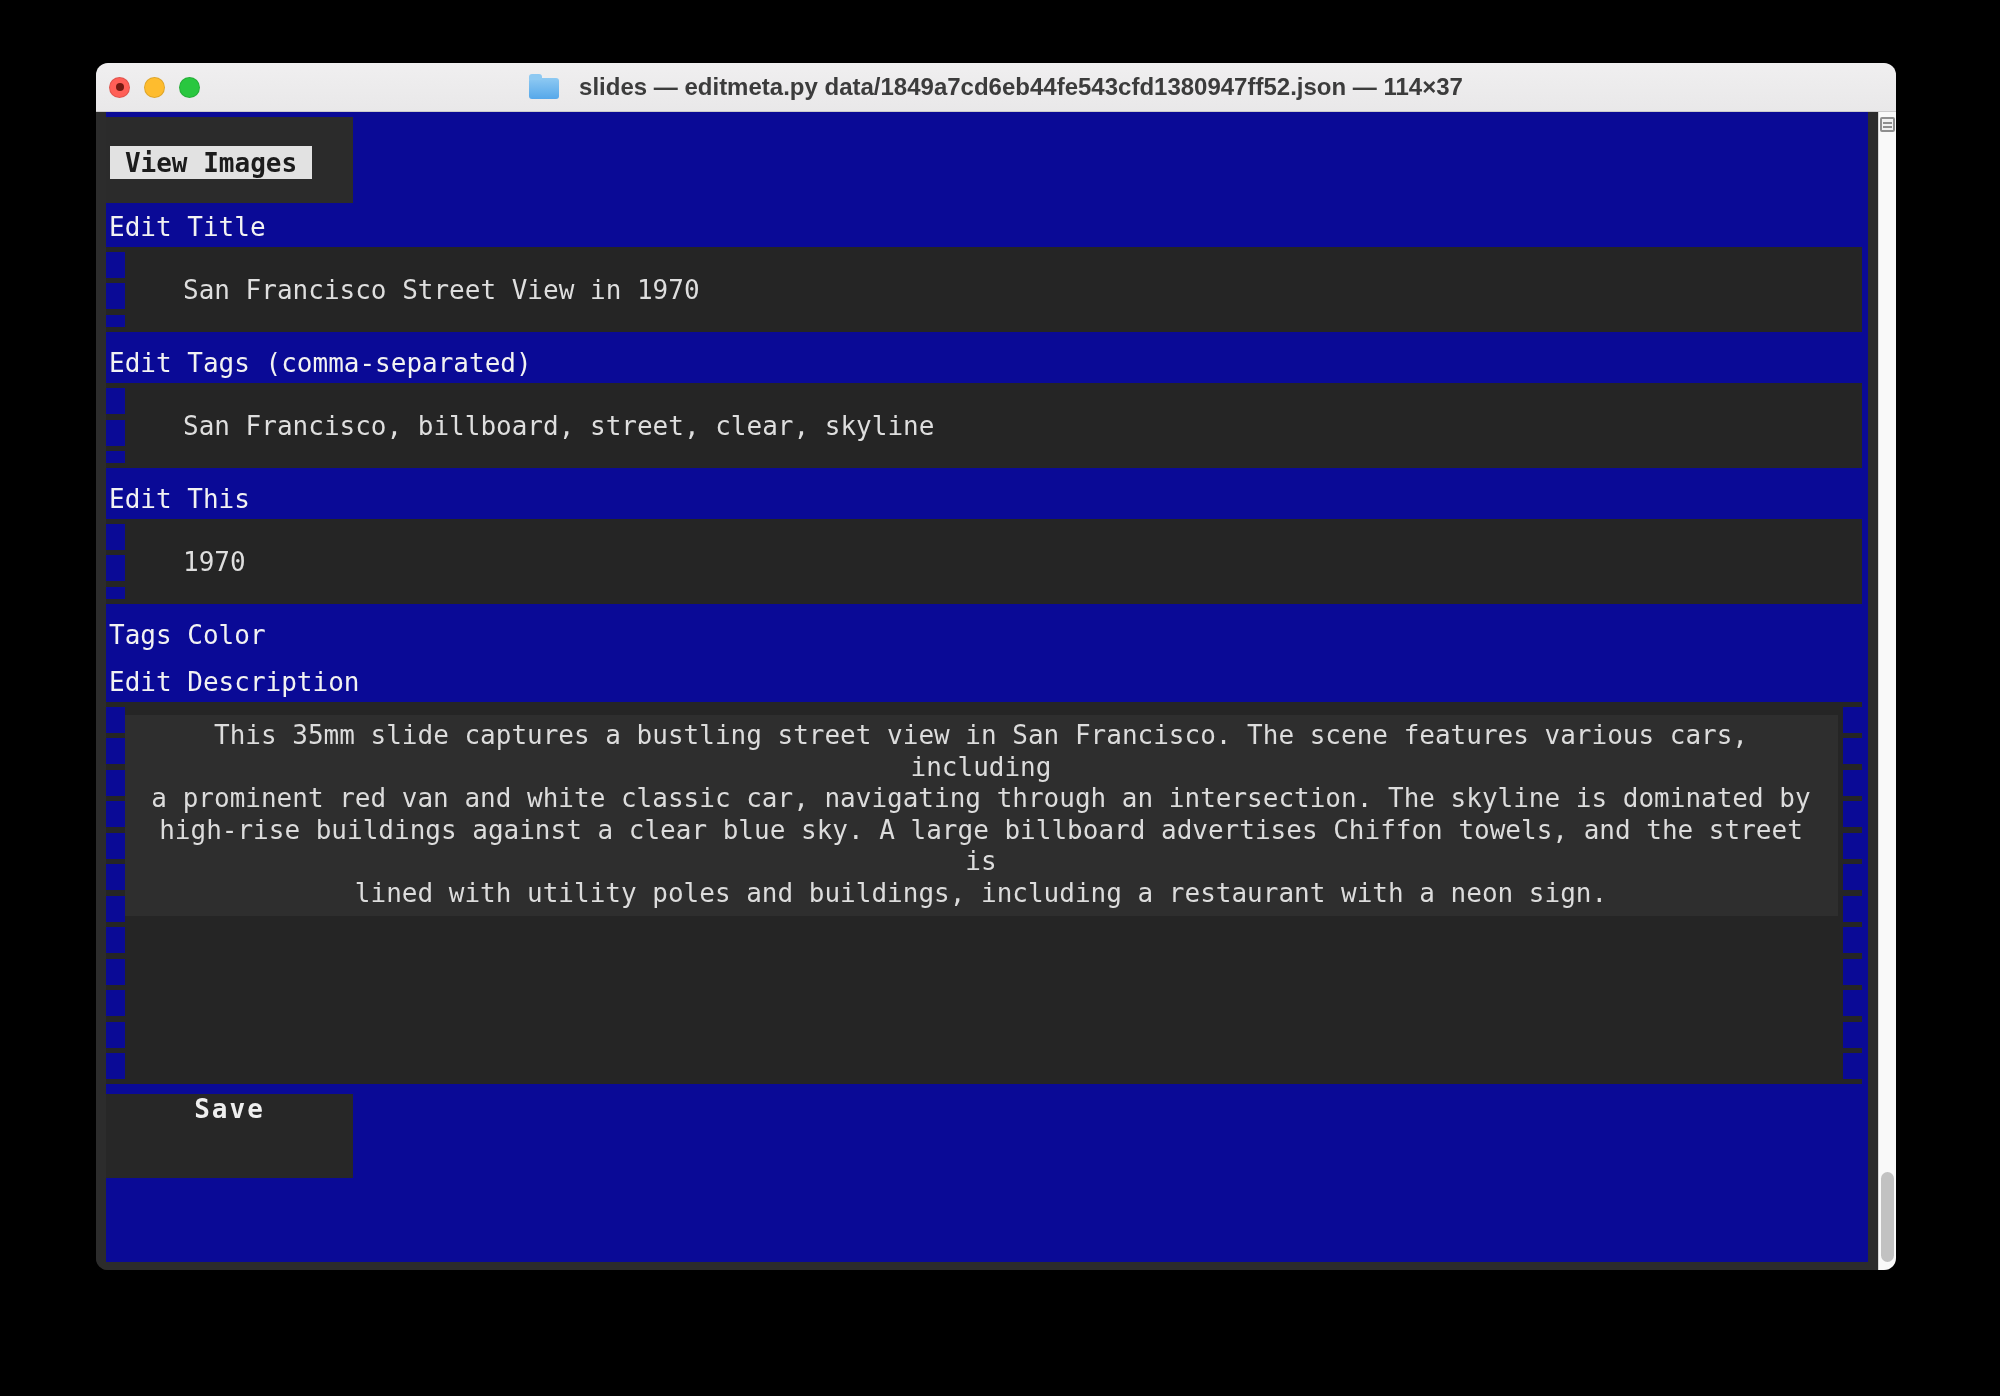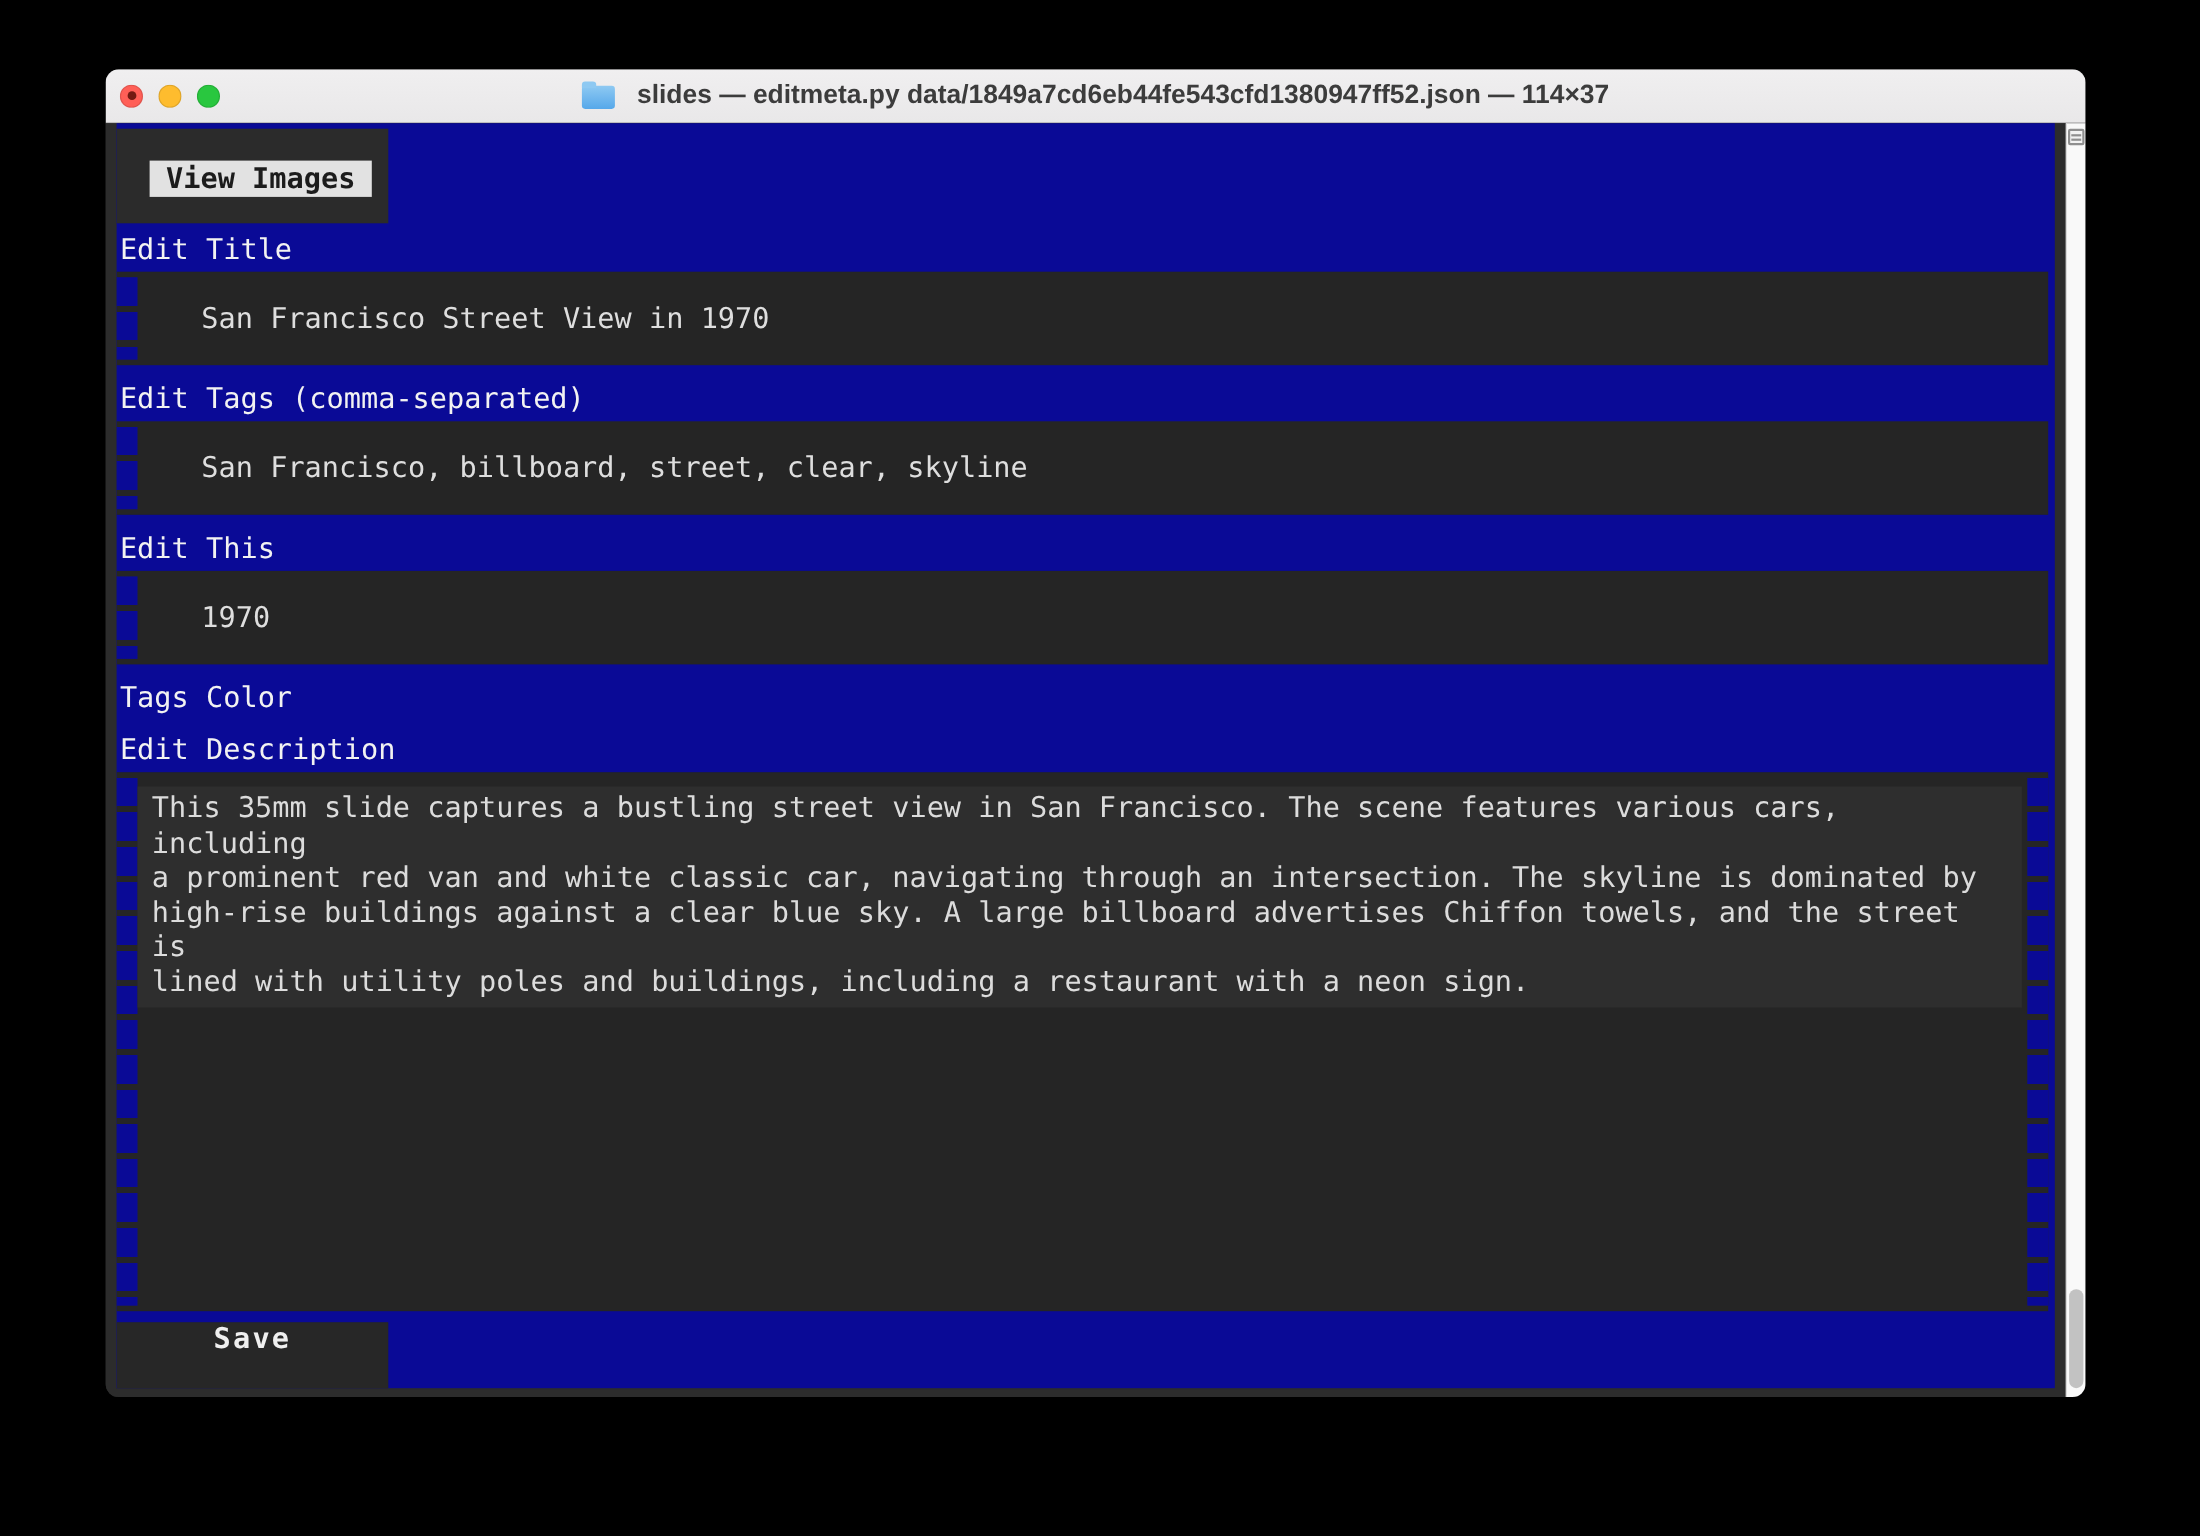"View Images" .view-images-btn { left: 30px -> 4px }
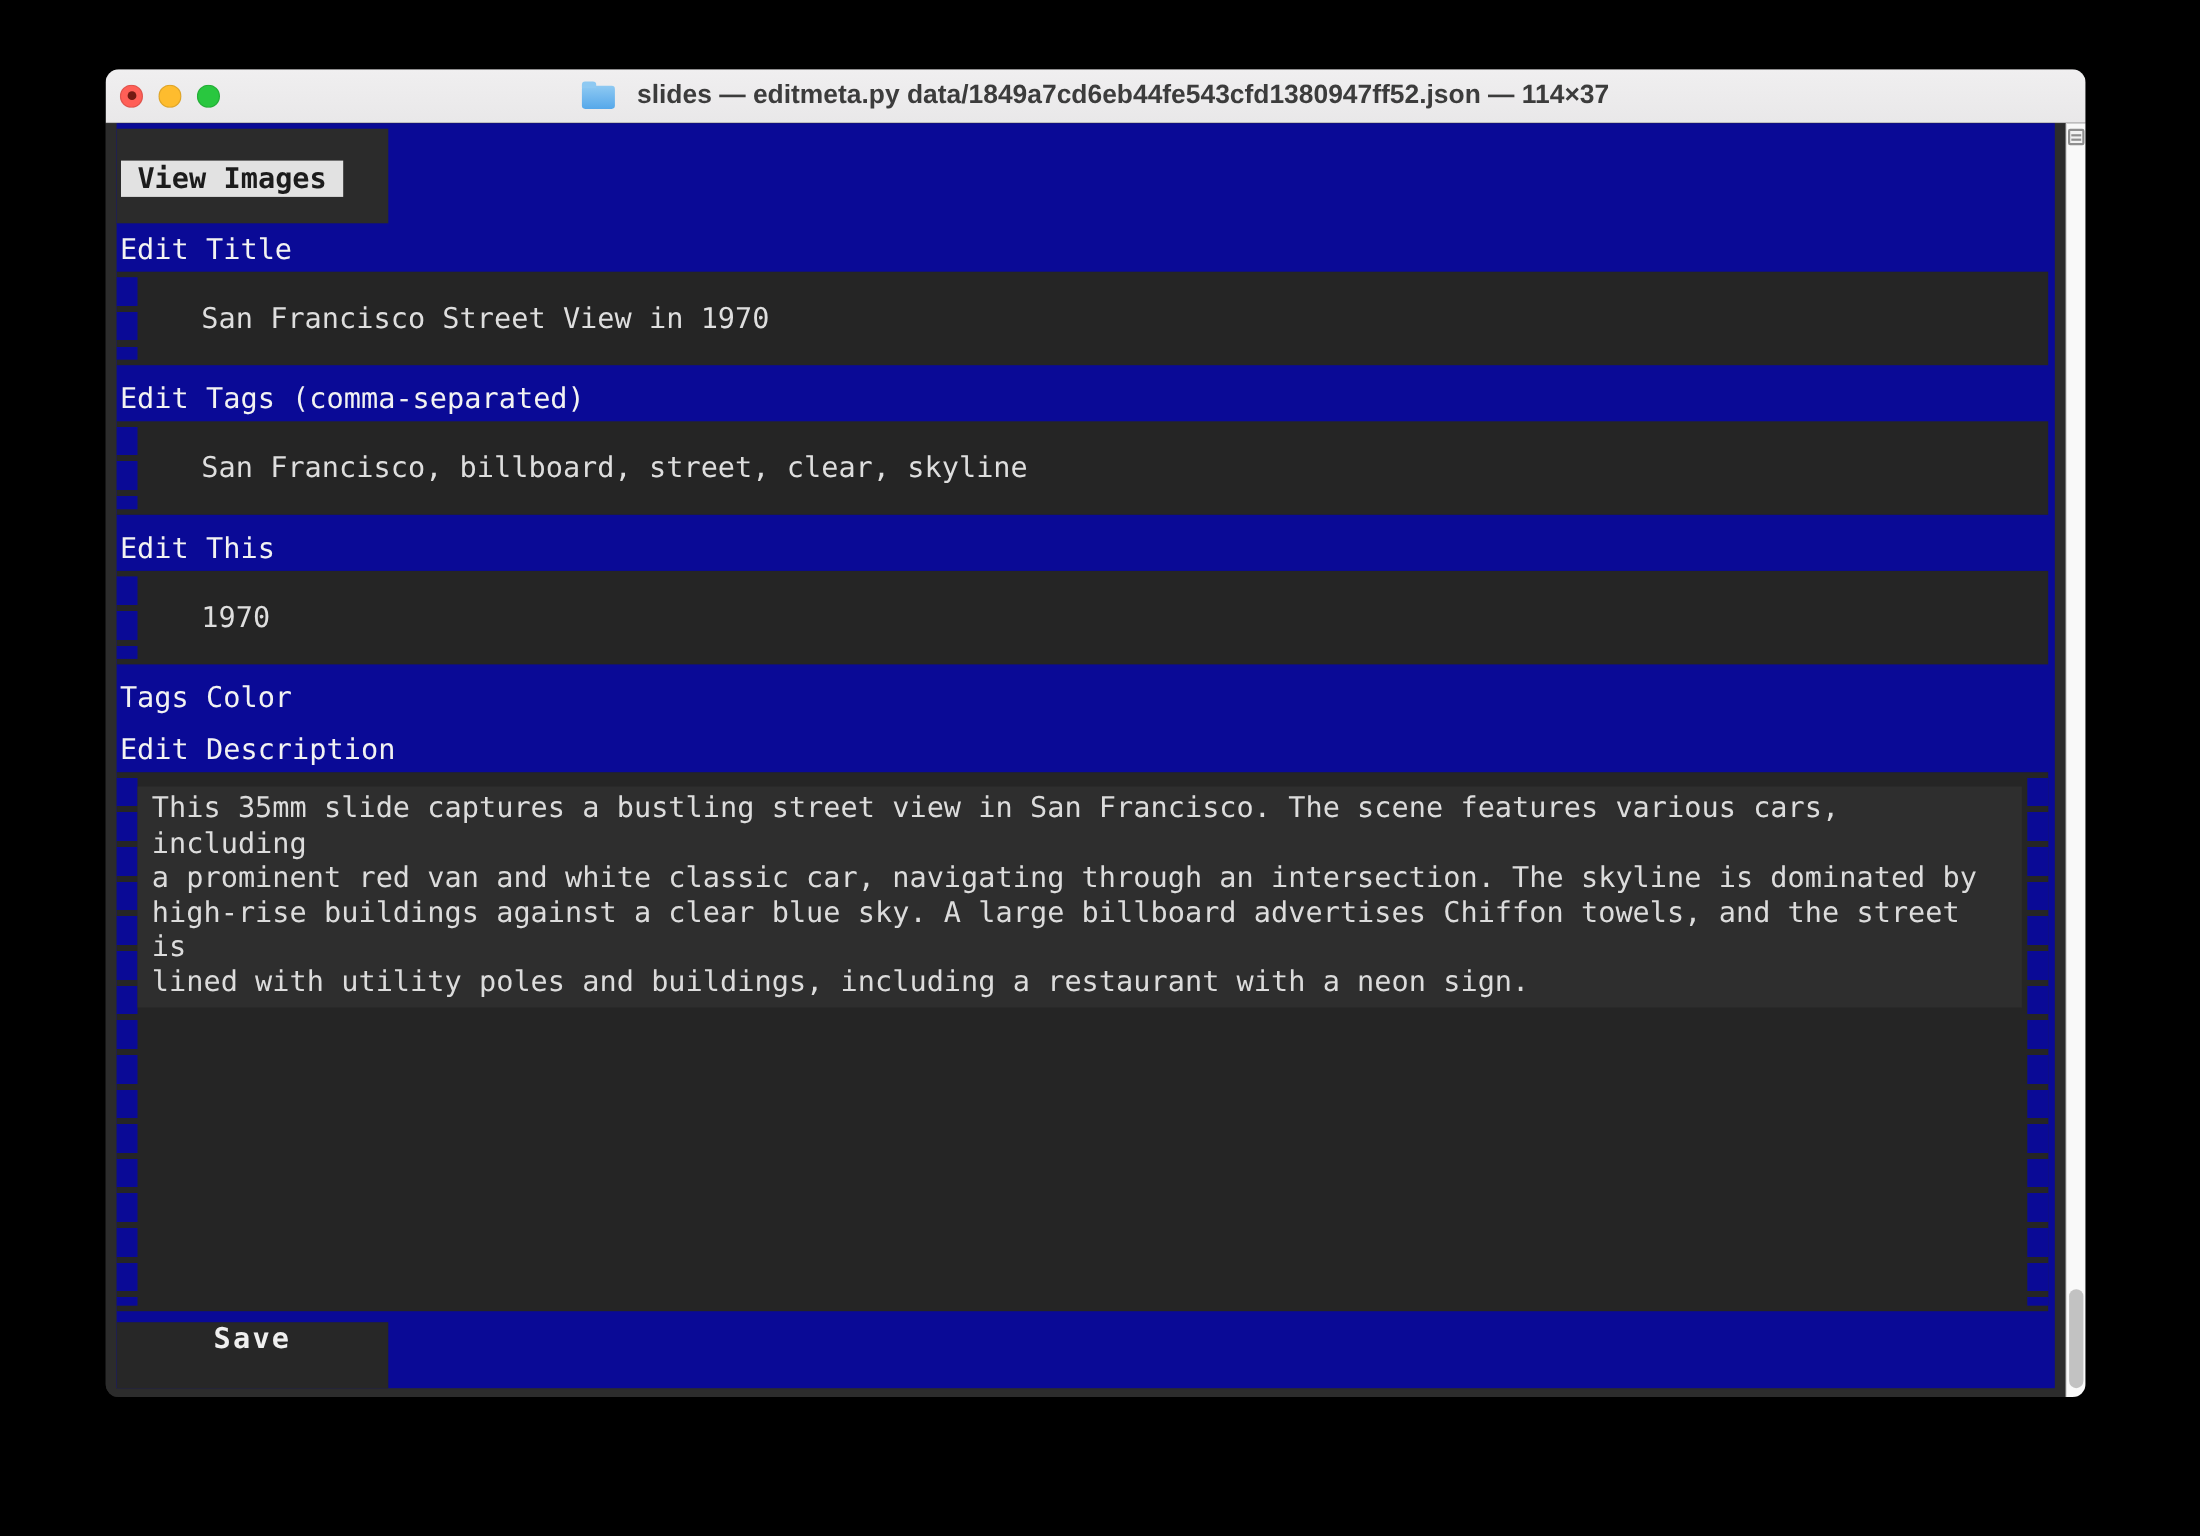"This 35mm slide captures a" .desc-box { height: 490px -> 382px; text-align: none -> center }
